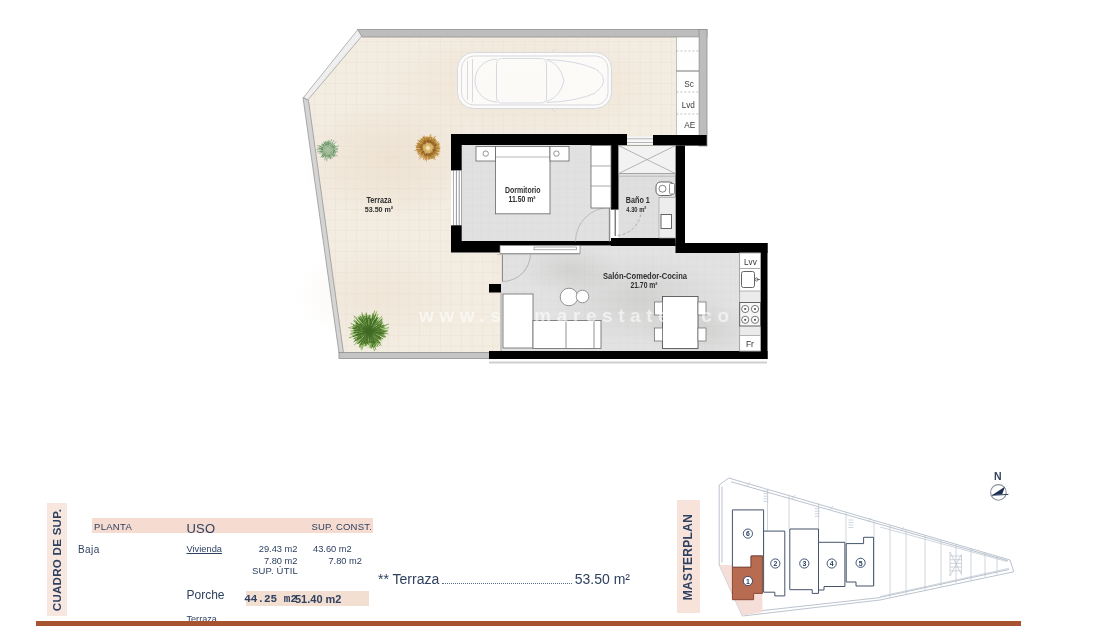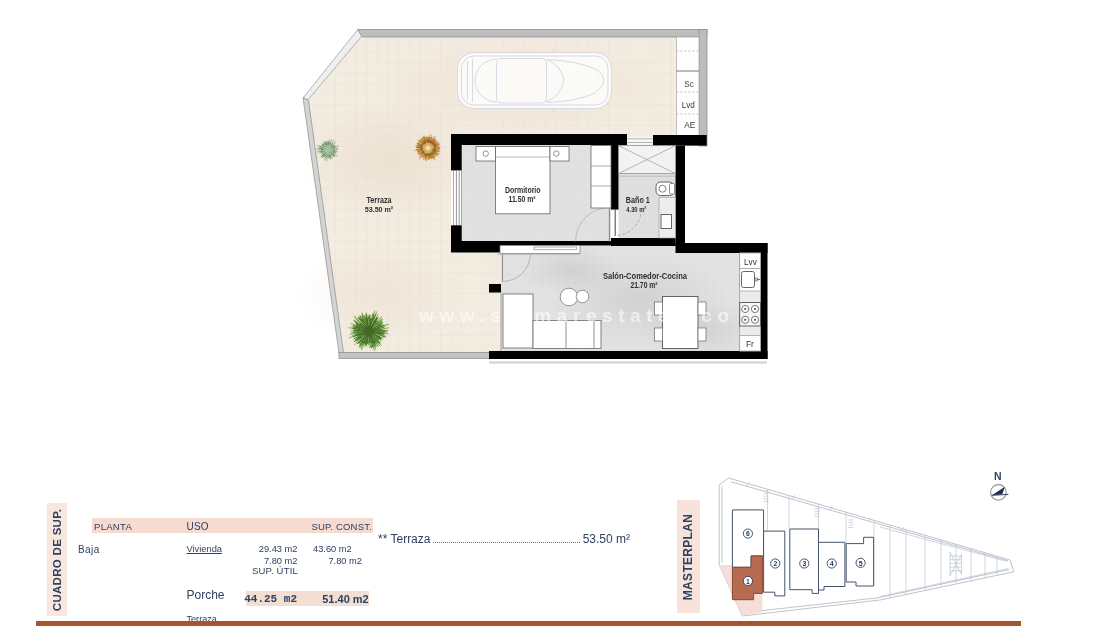"USO" div.t { font-size: 10px -> 13px }
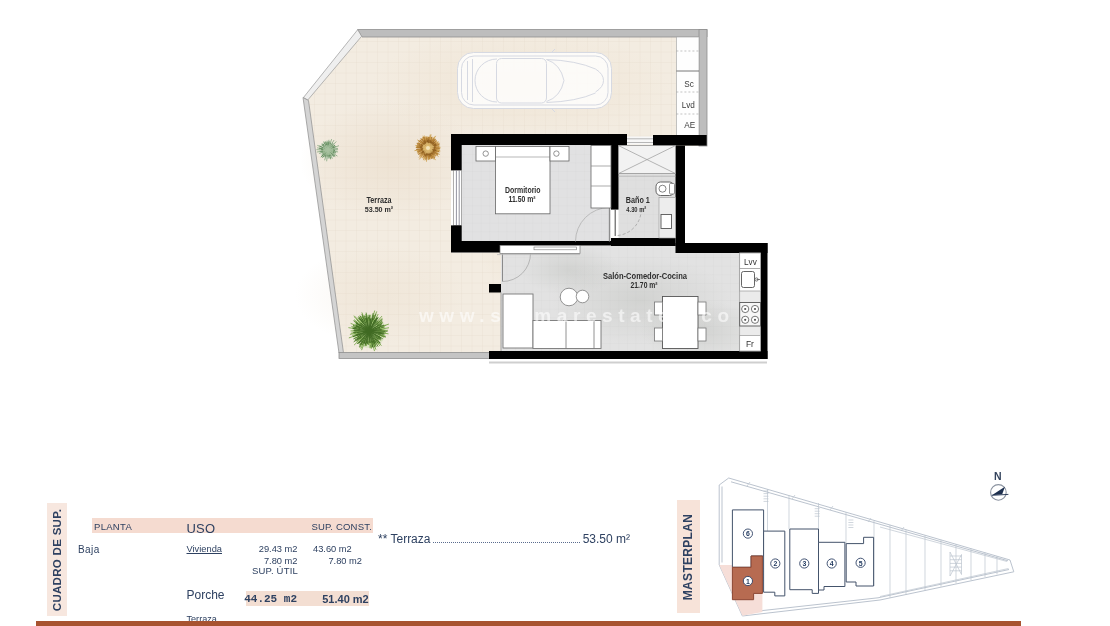"** Terraza" div.t { font-size: 12px -> 14px; top: 532px -> 571px }
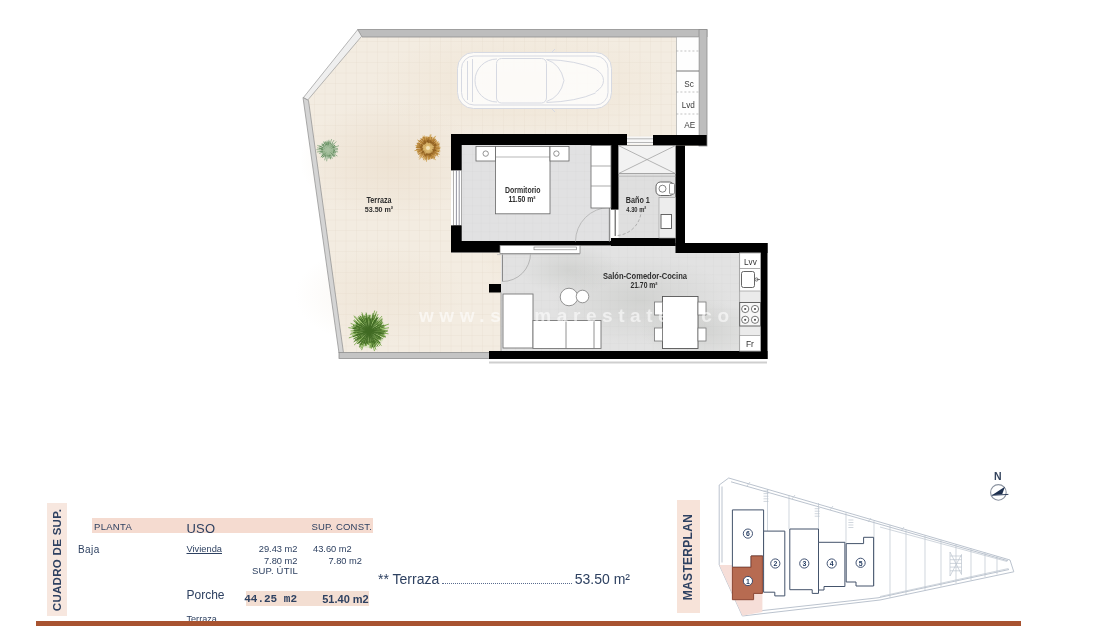"51.40 m2" div.t { padding-left: 17px -> none; text-align: center -> left }
